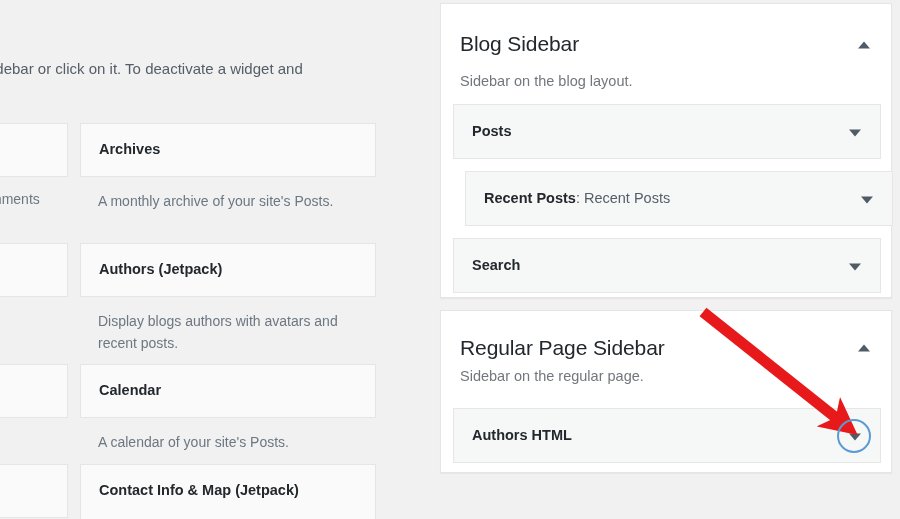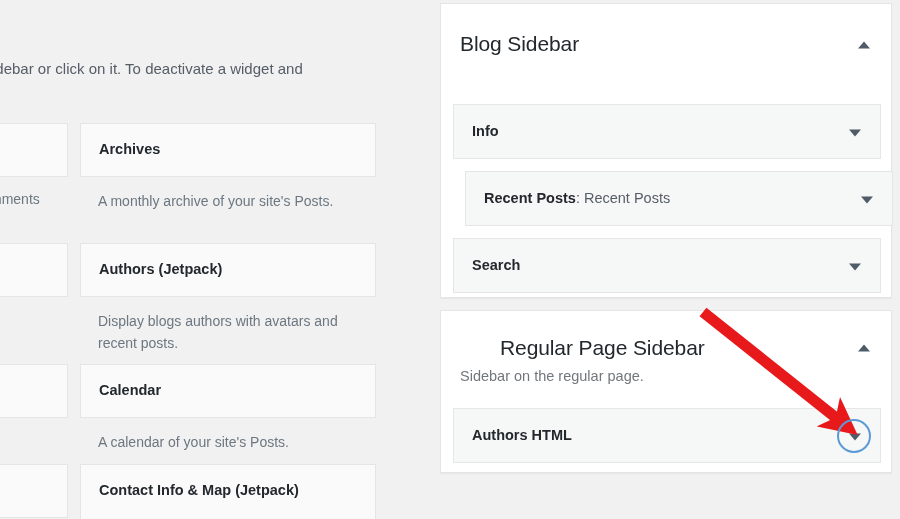"Sidebar on the blog layout." div.panel-desc { html: none -> <div>Sidebar on the blog layout.</div> }
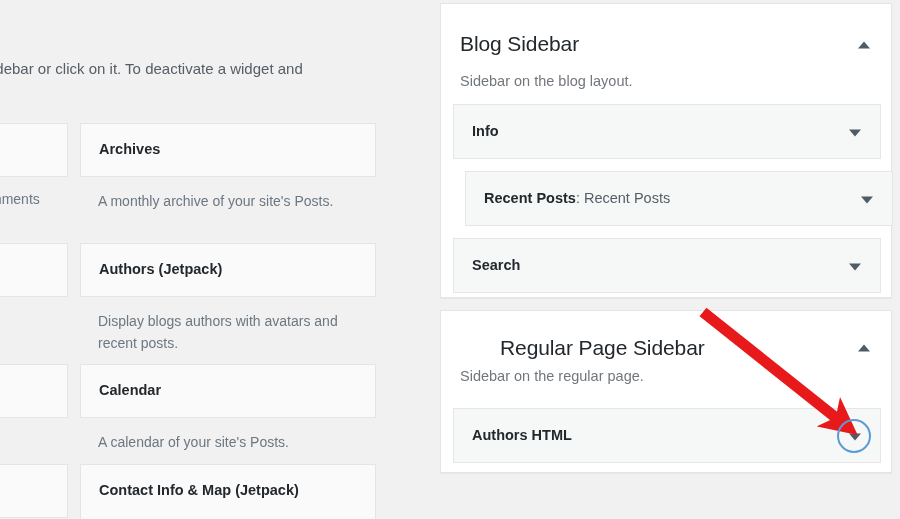"Info" span { text: Info -> Posts }
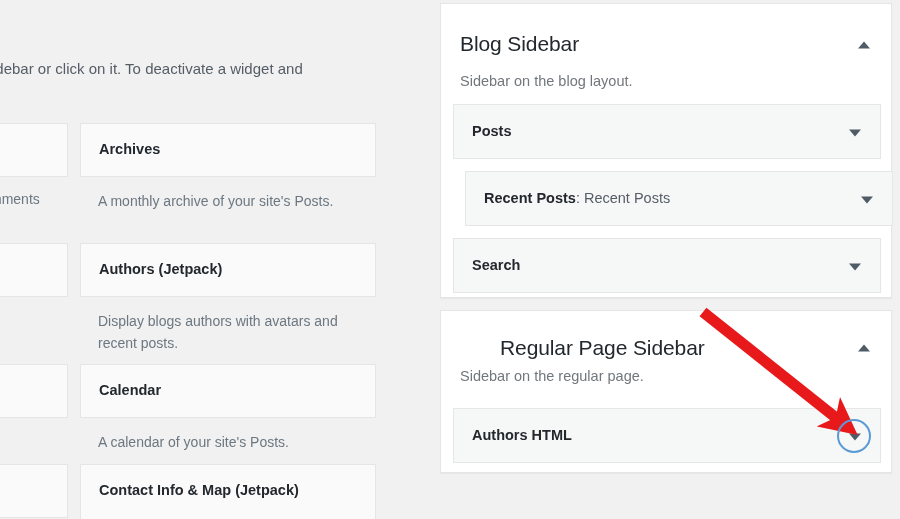"Regular Page Sidebar" div.panel-title { margin-left: 40px -> none }
